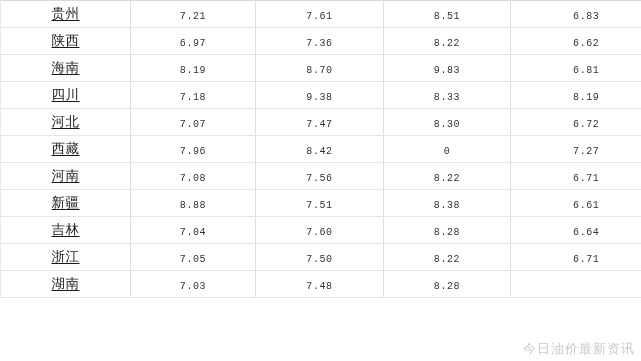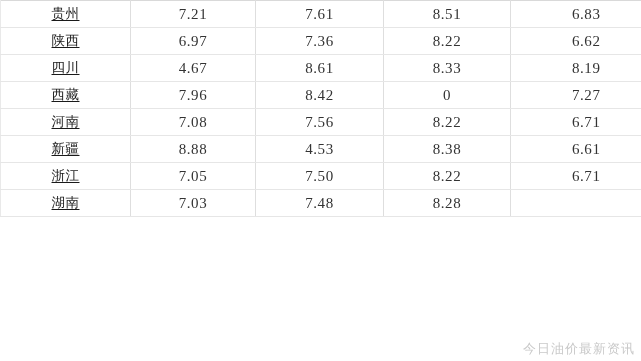"7.21" .value-text { font-family: Liberation Serif, serif -> Liberation Mono, monospace; font-size: 15px -> 10px }
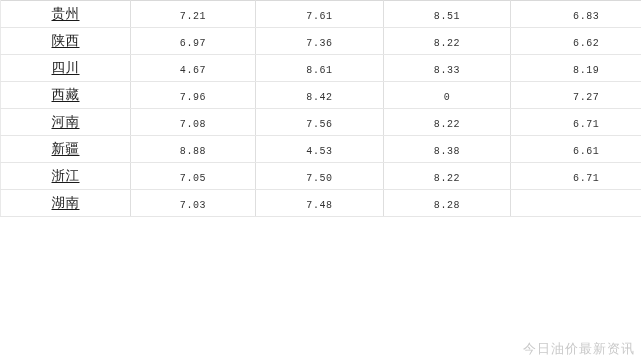"海南" tr { html: none -> <tr> <td><span>海南</span></td> <td><span>8.19</span></td> <td><span>8.70</span></td> <td><span>9.83</span></td> <td><span>6.81</span></td> </tr> }
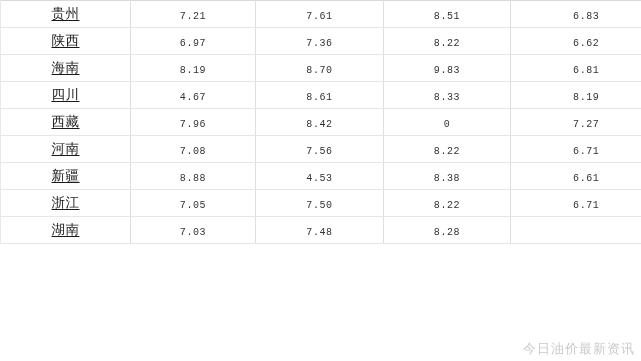"4.67" span.value-text { text: 4.67 -> 7.18 }
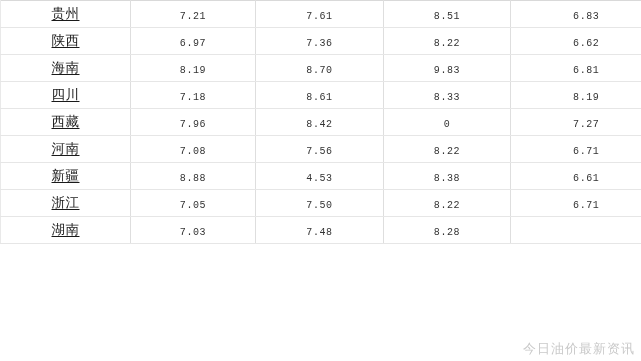"8.61" span.value-text { text: 8.61 -> 9.38 }
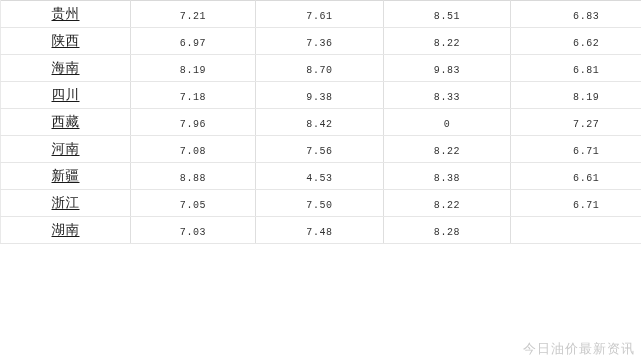"河北" tr { html: none -> <tr> <td><span>河北</span></td> <td><span>7.07</span></td> <td><span>7.47</span></td> <td><span>8.30</span></td> <td><span>6.72</span></td> </tr> }
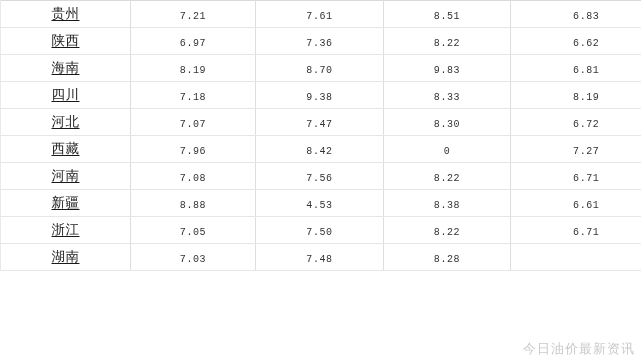"4.53" span.value-text { text: 4.53 -> 7.51 }
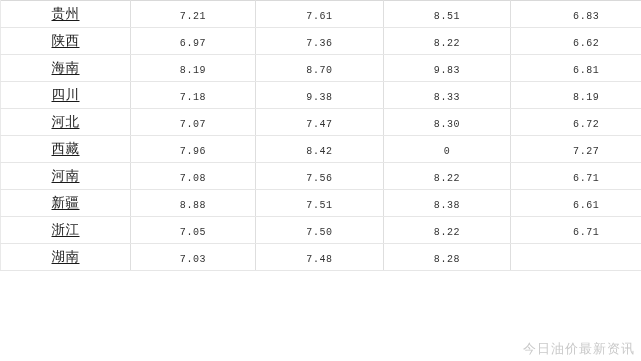"吉林" tr { html: none -> <tr> <td><span>吉林</span></td> <td><span>7.04</span></td> <td><span>7.60</span></td> <td><span>8.28</span></td> <td><span>6.64</span></td> </tr> }
